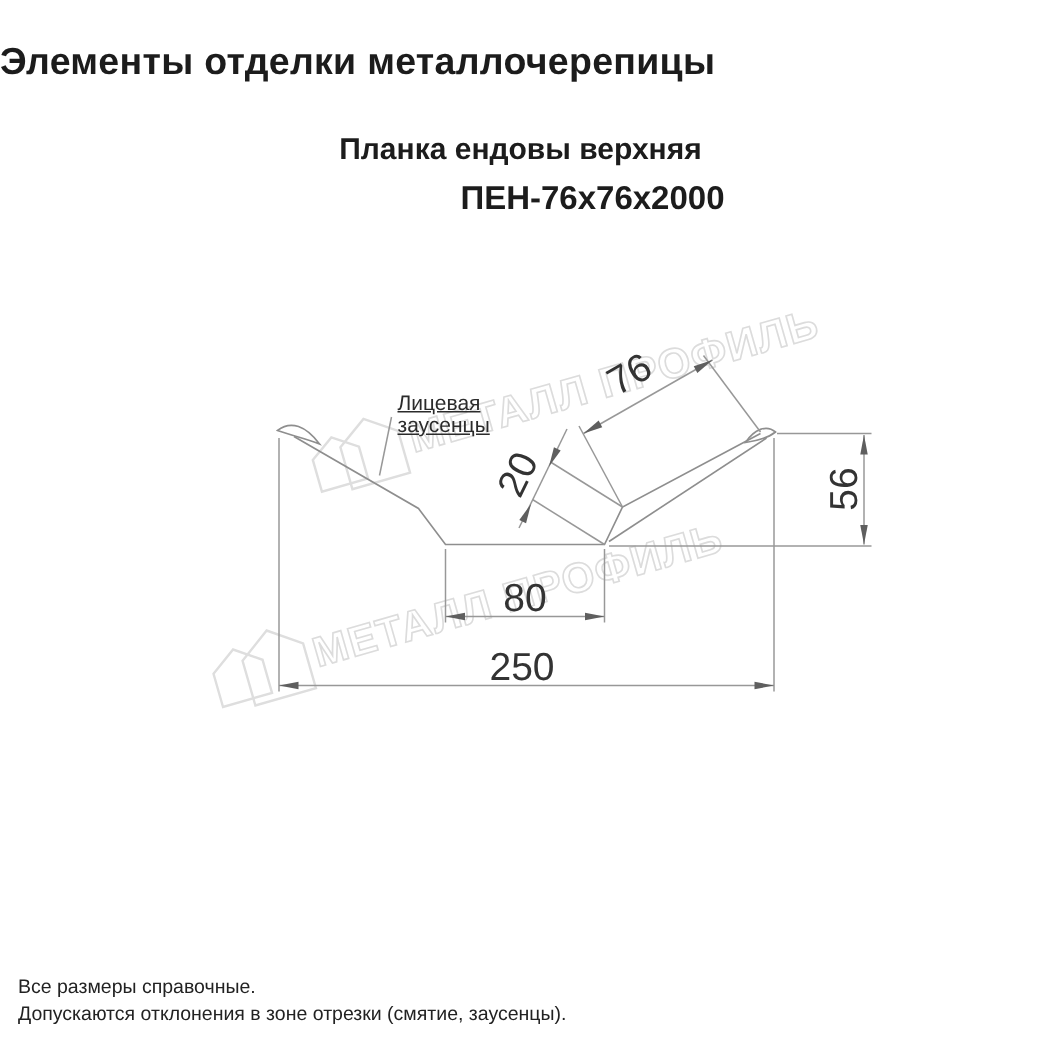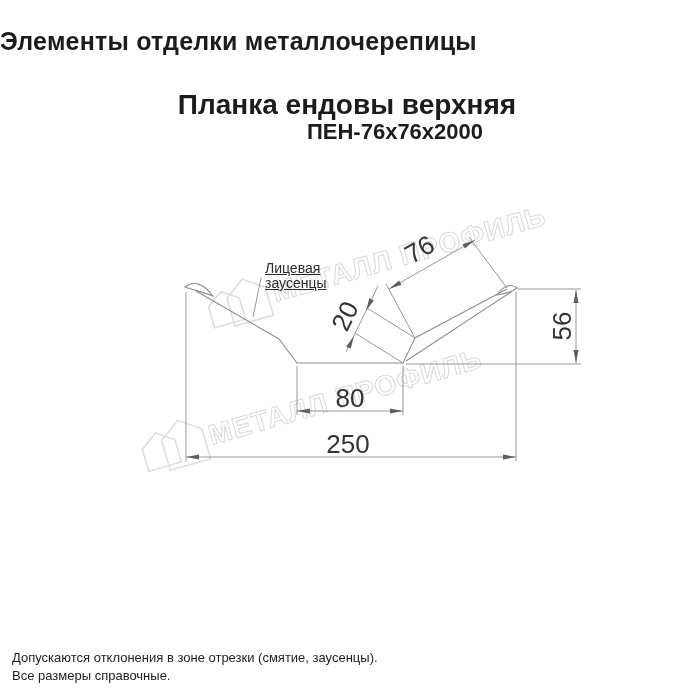"Планка ендовы верхняя" .subtitle { font-size: 28px -> 20px }
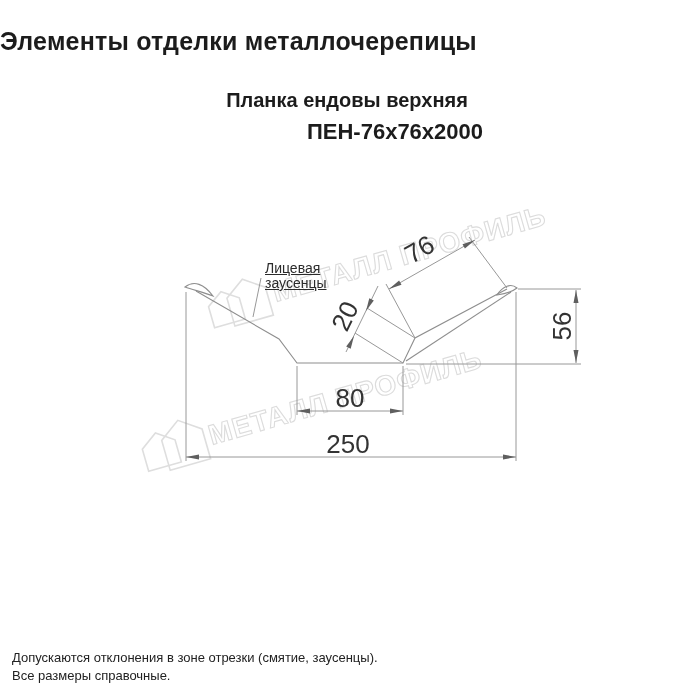"Допускаются отклонения в зоне отрезки" div { order: before "Все размеры справочные." -> after "Все размеры справочные." }
